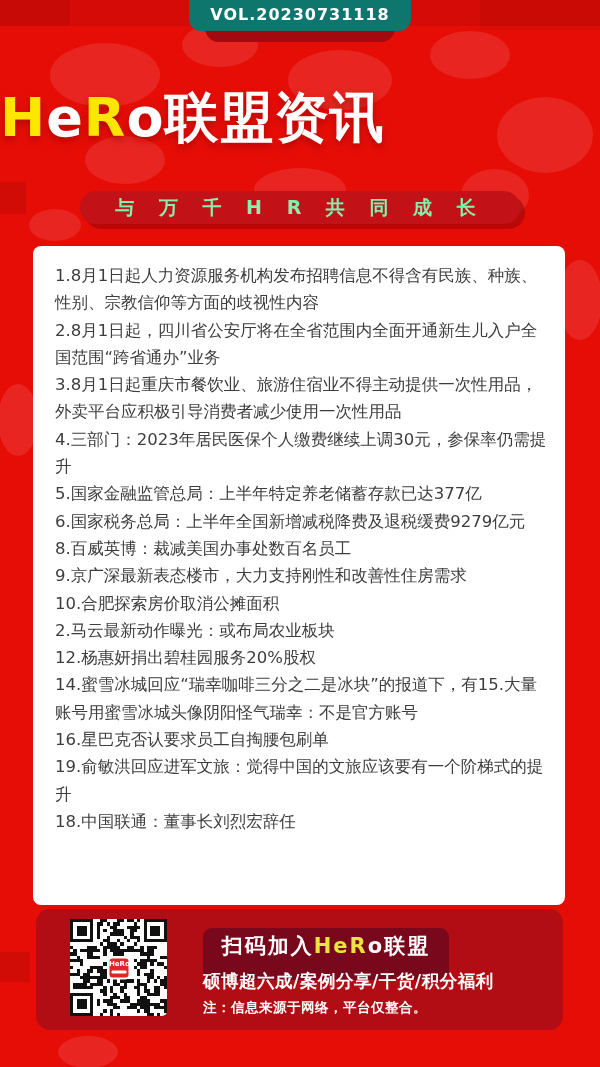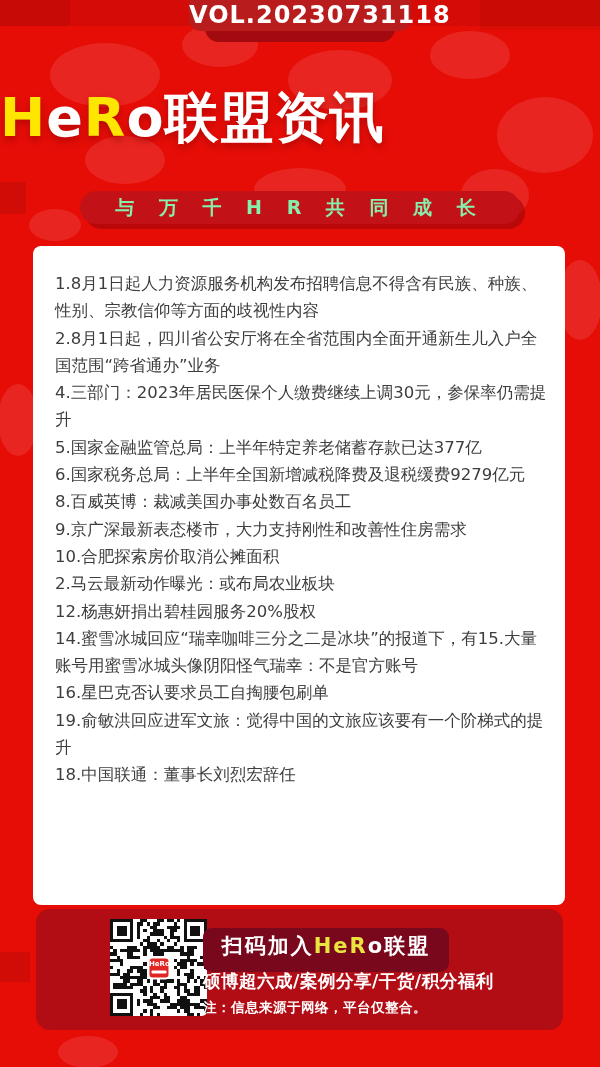"VOL.20230731118" .vol-badge { background: #b91c1c -> #0f766e; font-size: 24px -> 16px }
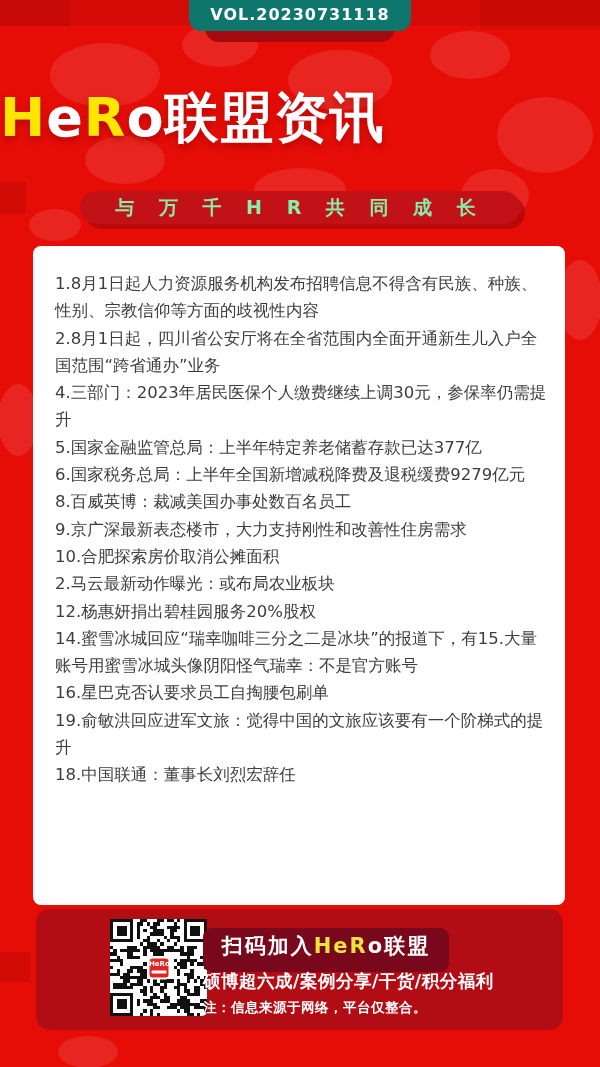"1.8月1日起人力资源服务机构发布招聘信息不得含有民族、种族、性别、宗教信仰等方" .news-list { padding: 24px 16px 0 22px -> 16px 16px 0 22px }
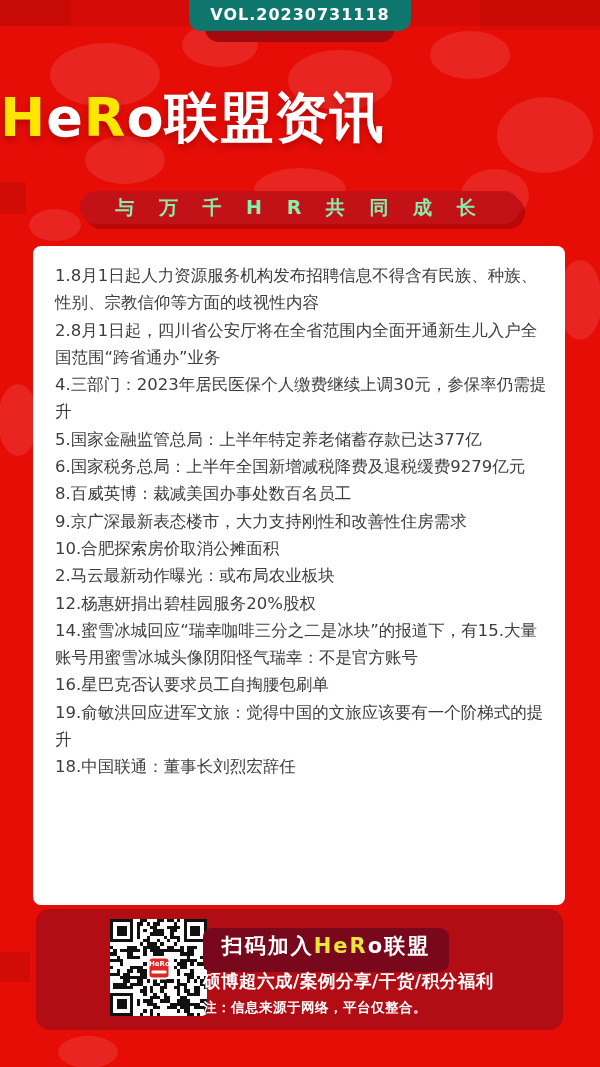"3.8月1日起重庆市餐饮业、旅游住宿业不得主动提供一次性用品，外卖平台应积极引导" li { html: none -> <li>3.8月1日起重庆市餐饮业、旅游住宿业不得主动提供一次性用品，外卖平台应积极引导消费者减少使用一次性用品</li> }
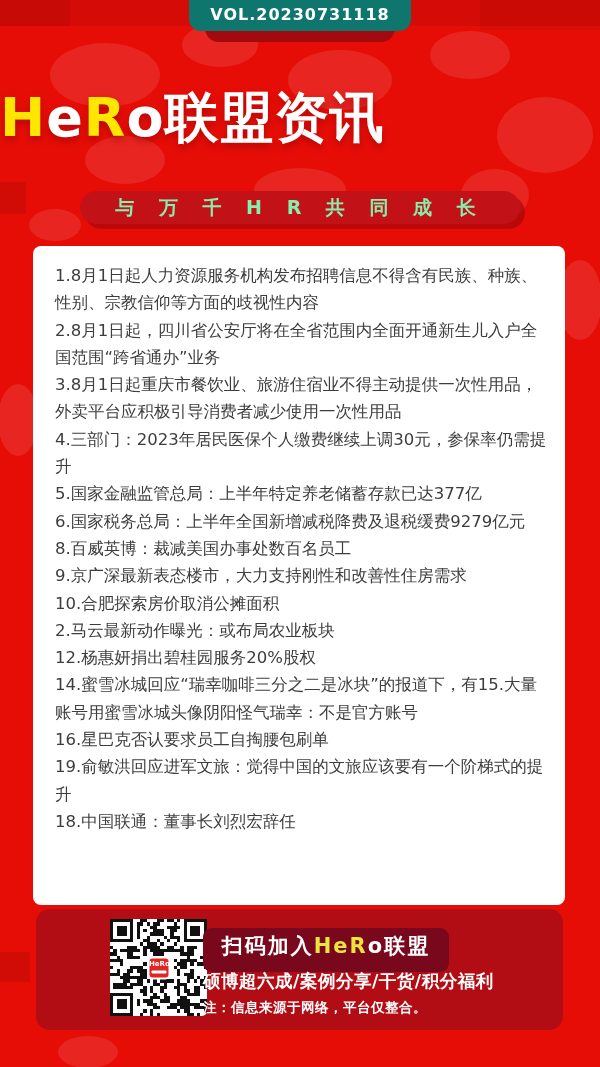"扫码加入HeRo联盟" .cta-box { height: 44px -> 52px }
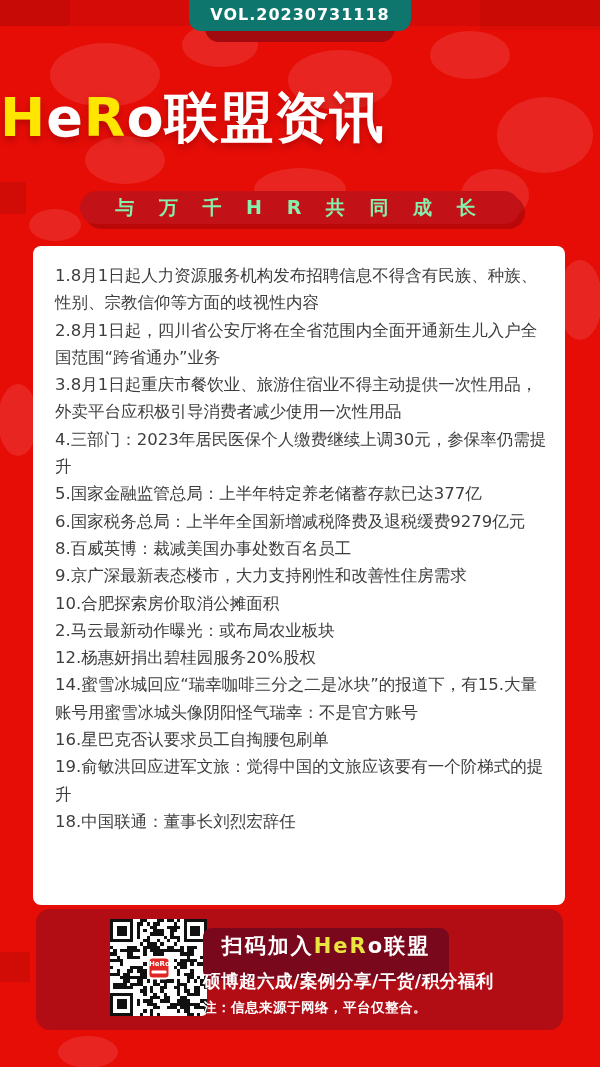"HeRo" .qr-box { margin-left: 40px -> none }
